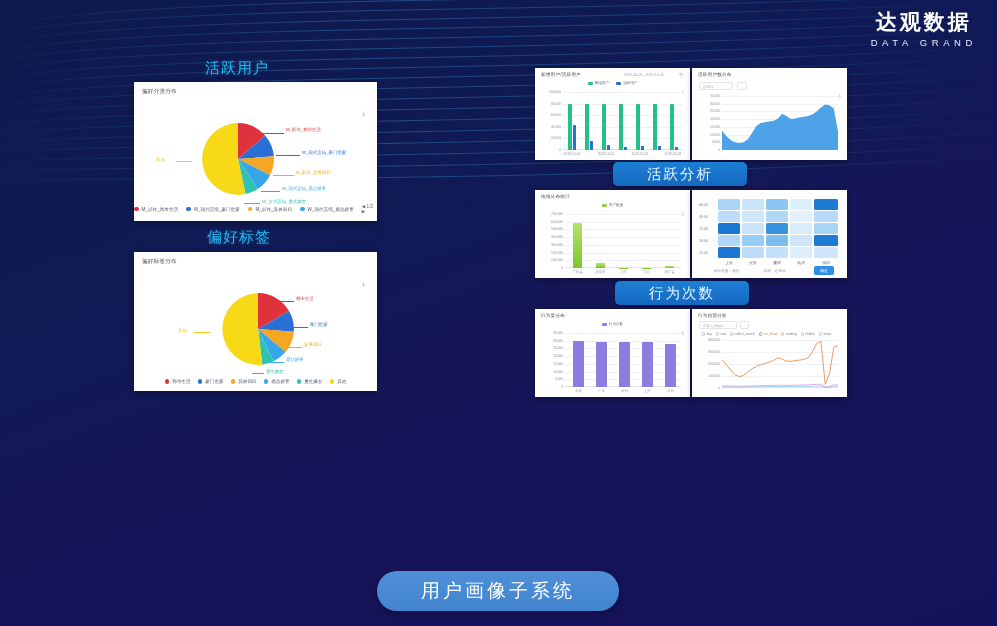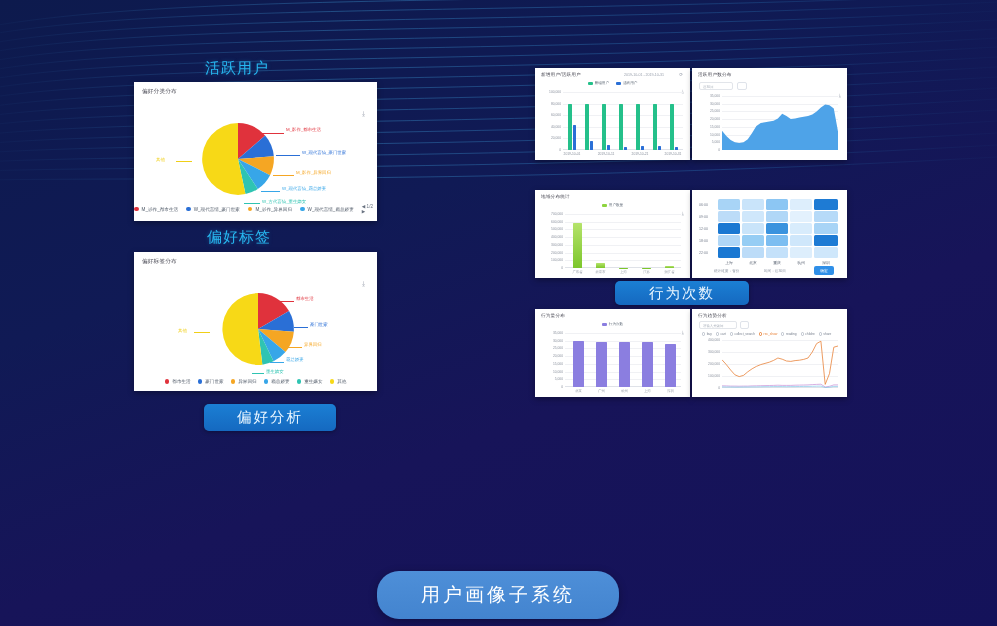"达观数据" div.logo { html: none -> <div> <div>达观数据</div> <div>DATA GRAND</div> </div> }
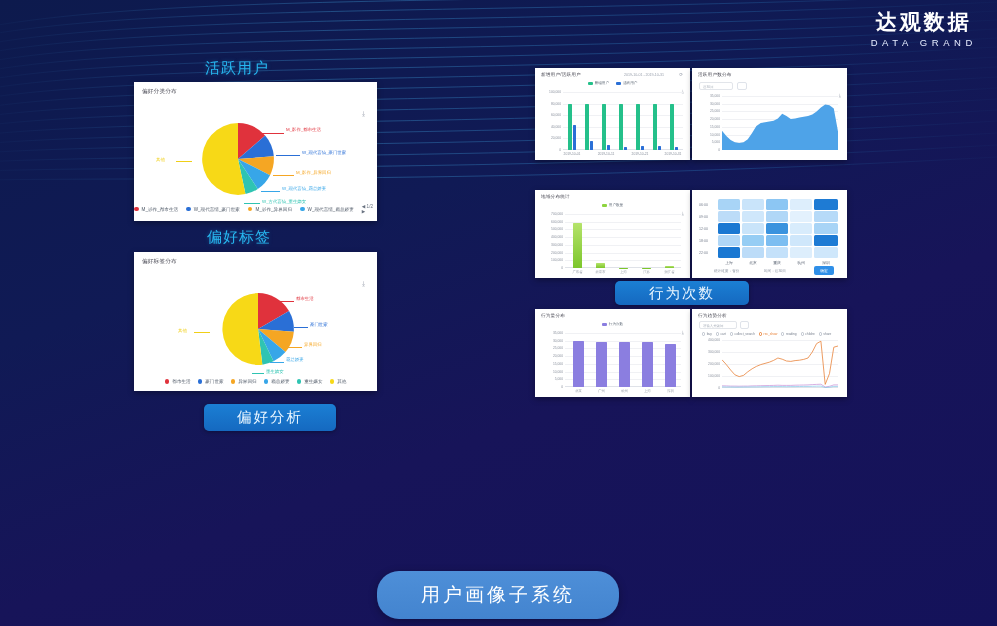"活跃分析" div.pill { html: none -> <div> <span>活跃分析</span> </div> }
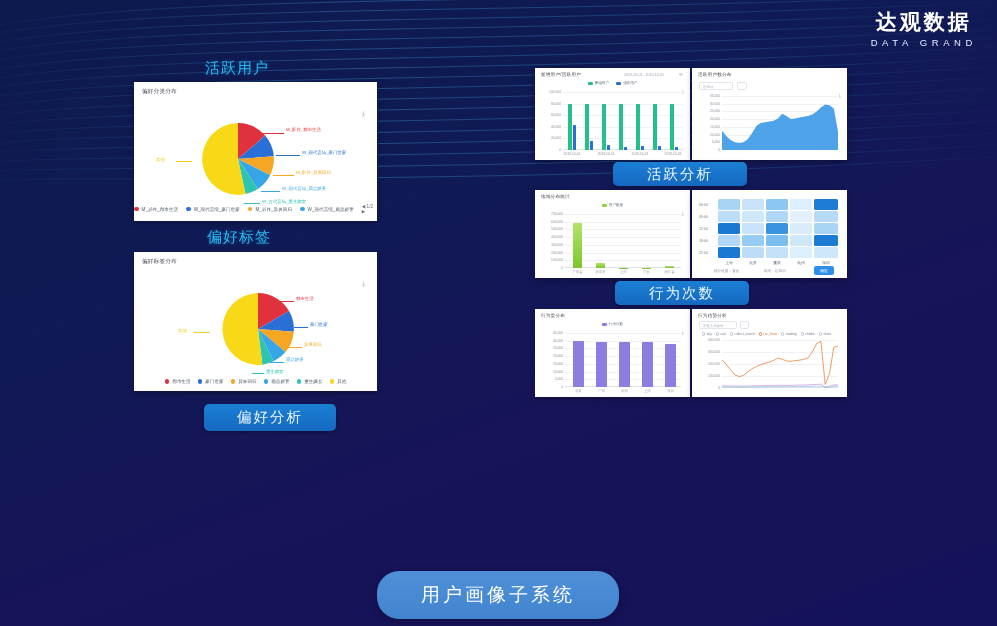"偏好分析" div.pill { html: <div> <span>偏好分析</span> </div> -> none }
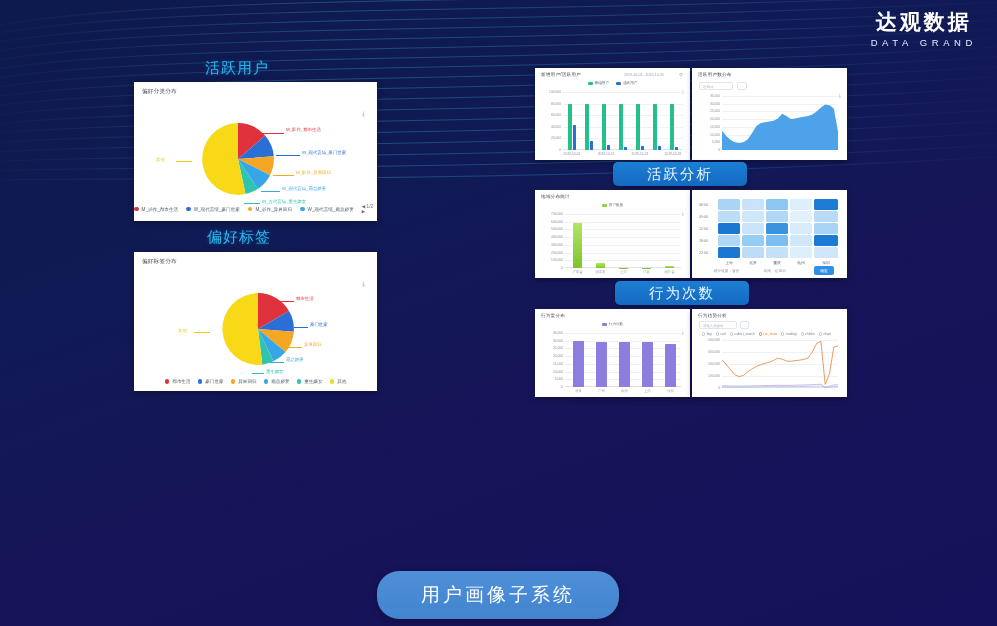"用户画像子系统" div.pill-big { height: 48px -> 40px }
